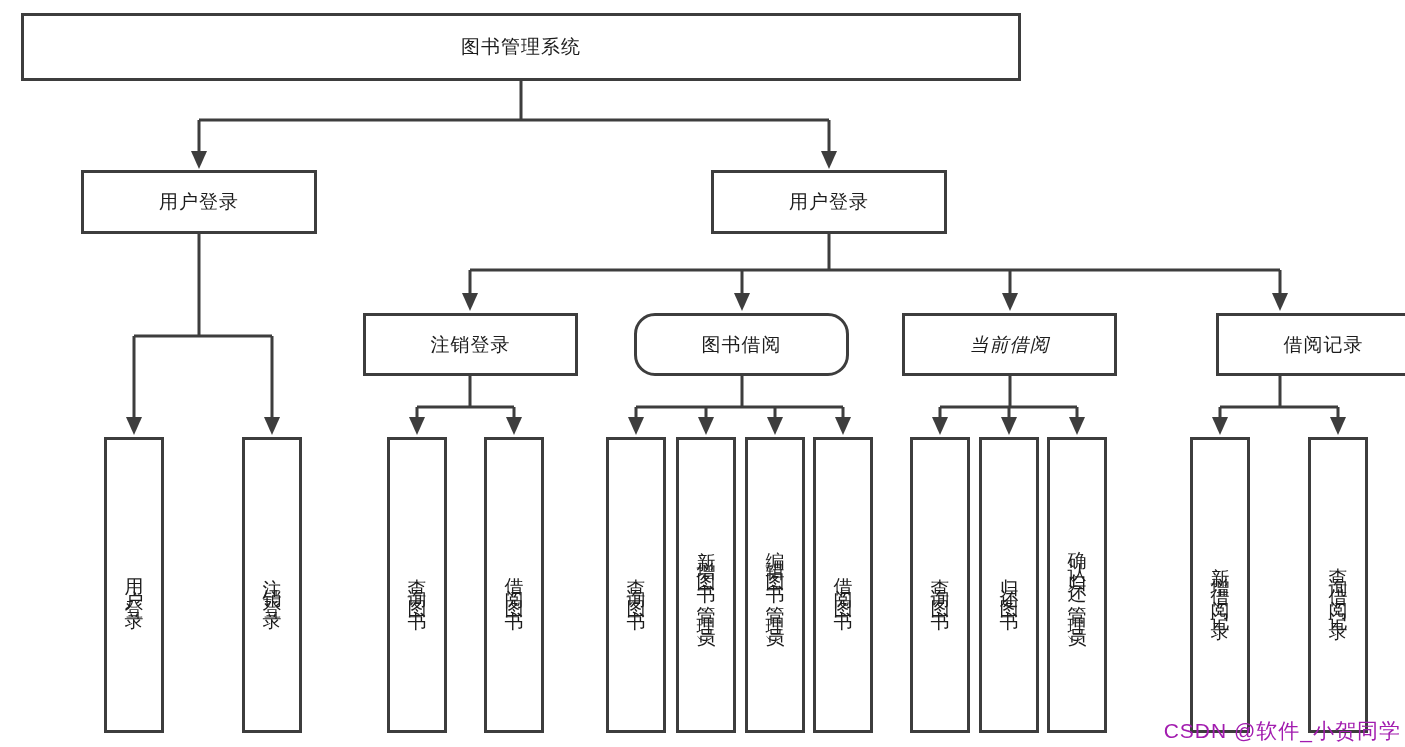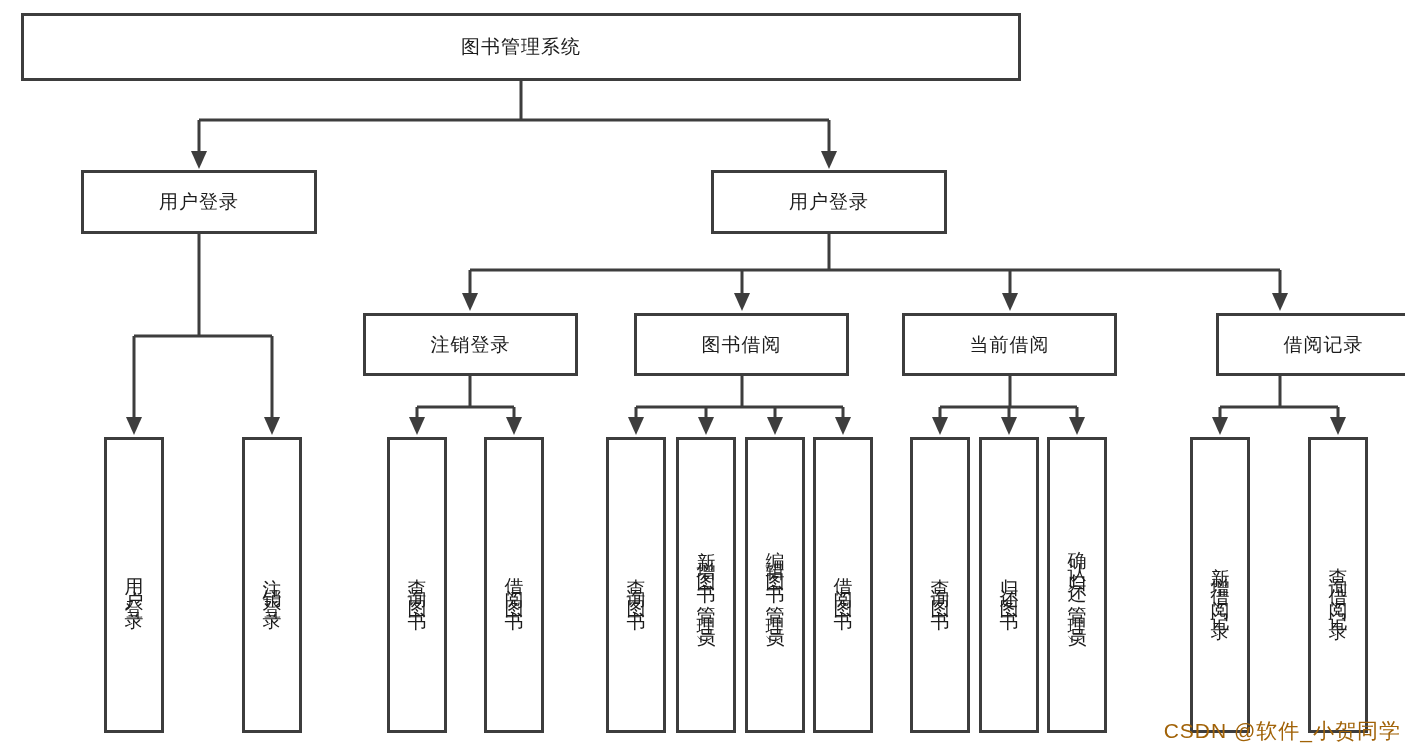"图书借阅" .l3-b { border-radius: none -> 21px }
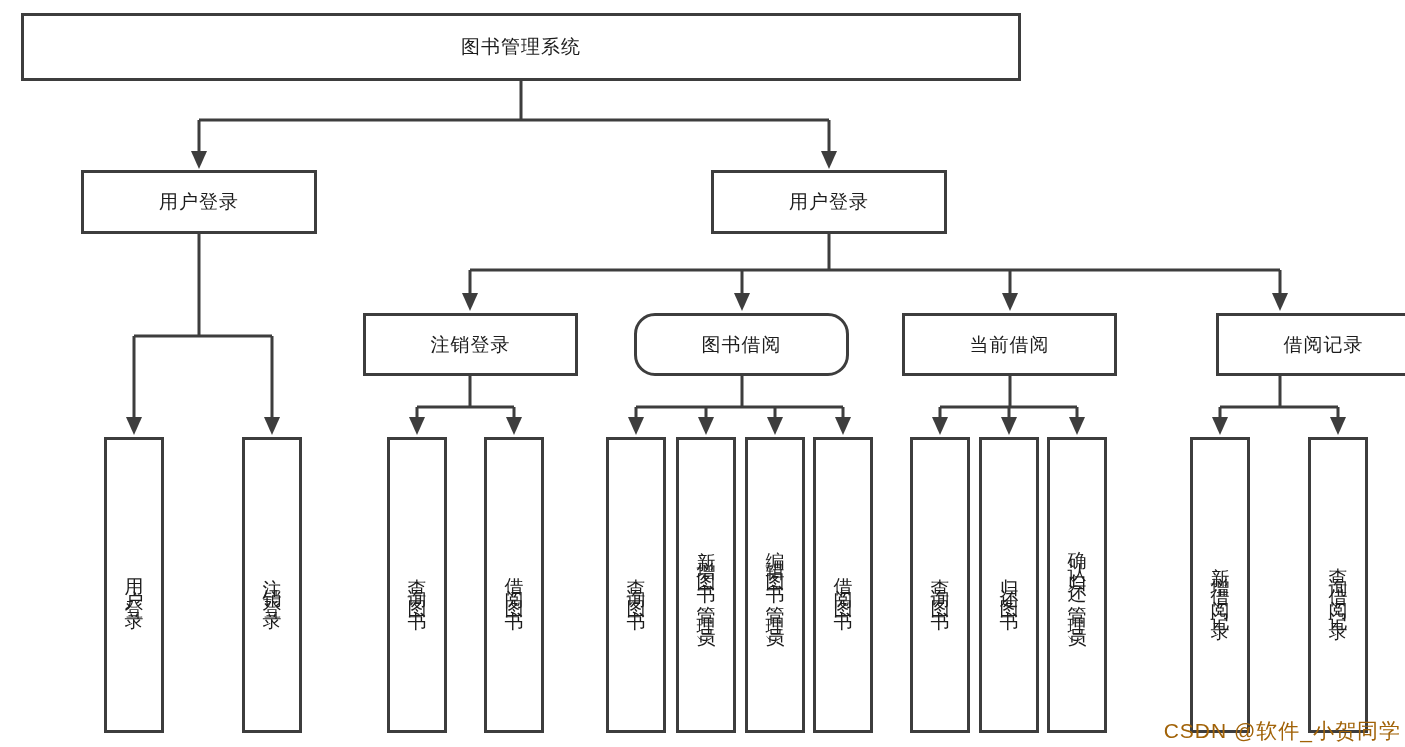"当前借阅" .l3-c { font-style: none -> italic }
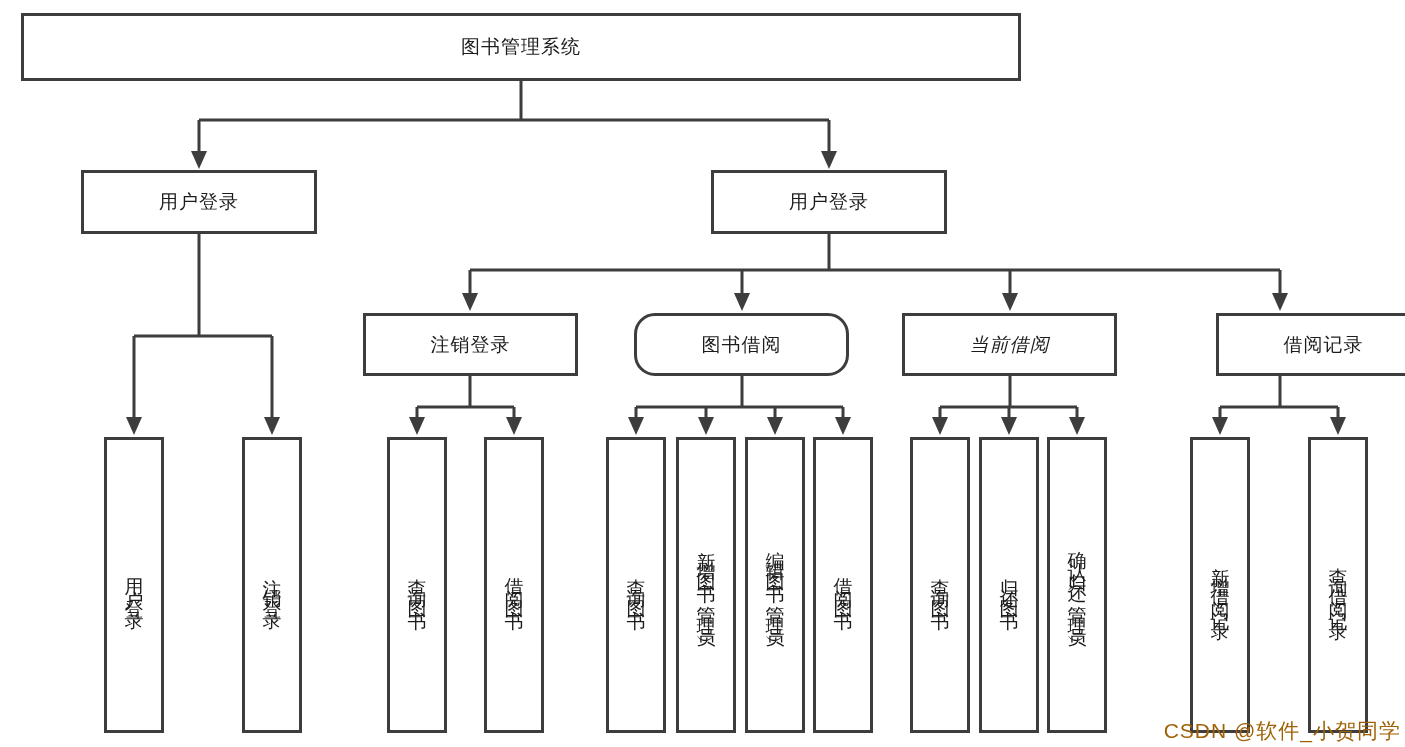"CSDN @软件_小贺同学" #watermark { color: #a16207 -> #a21caf }
